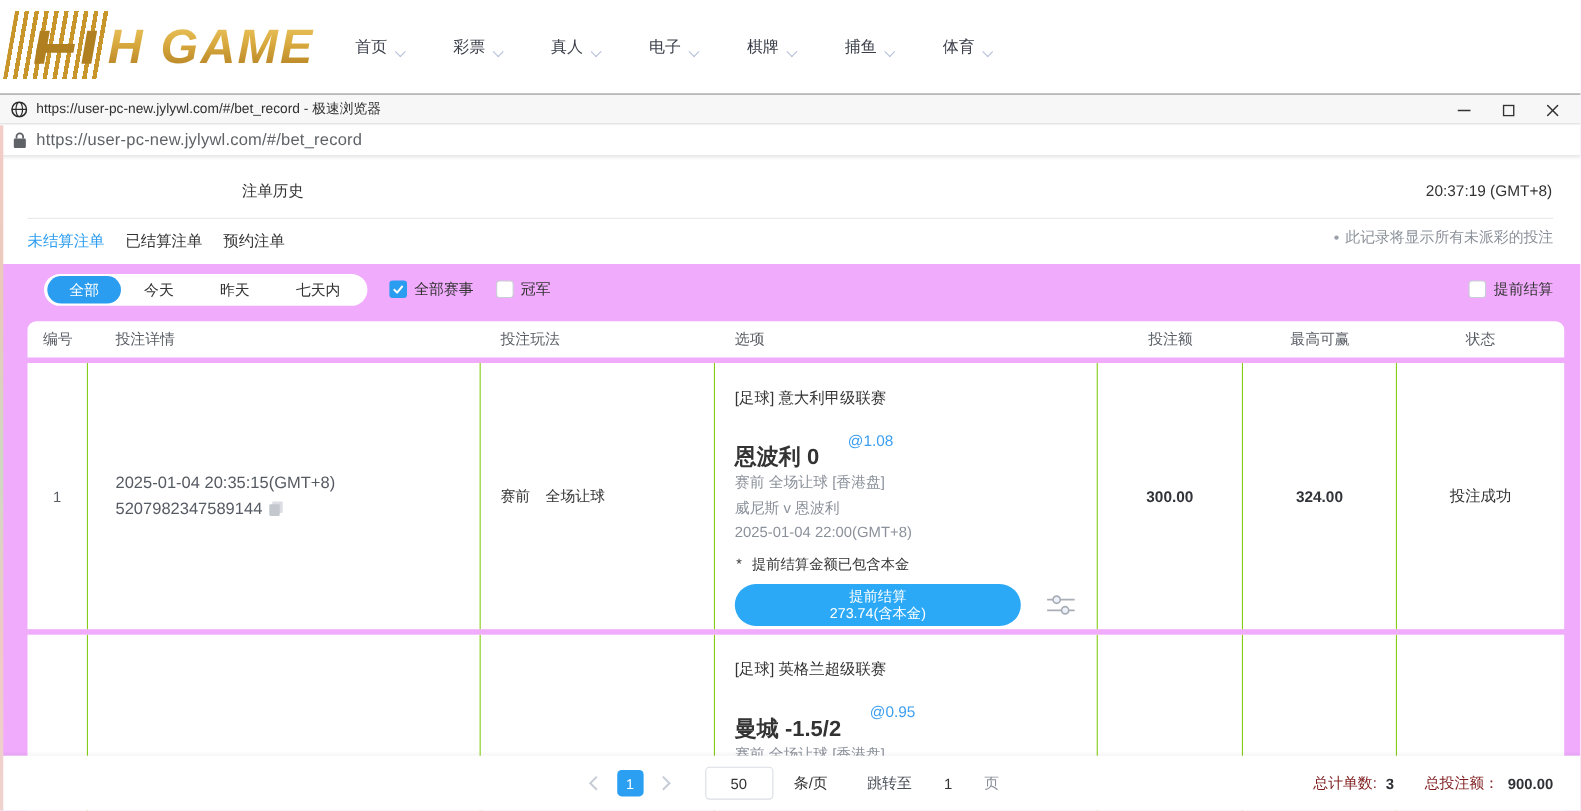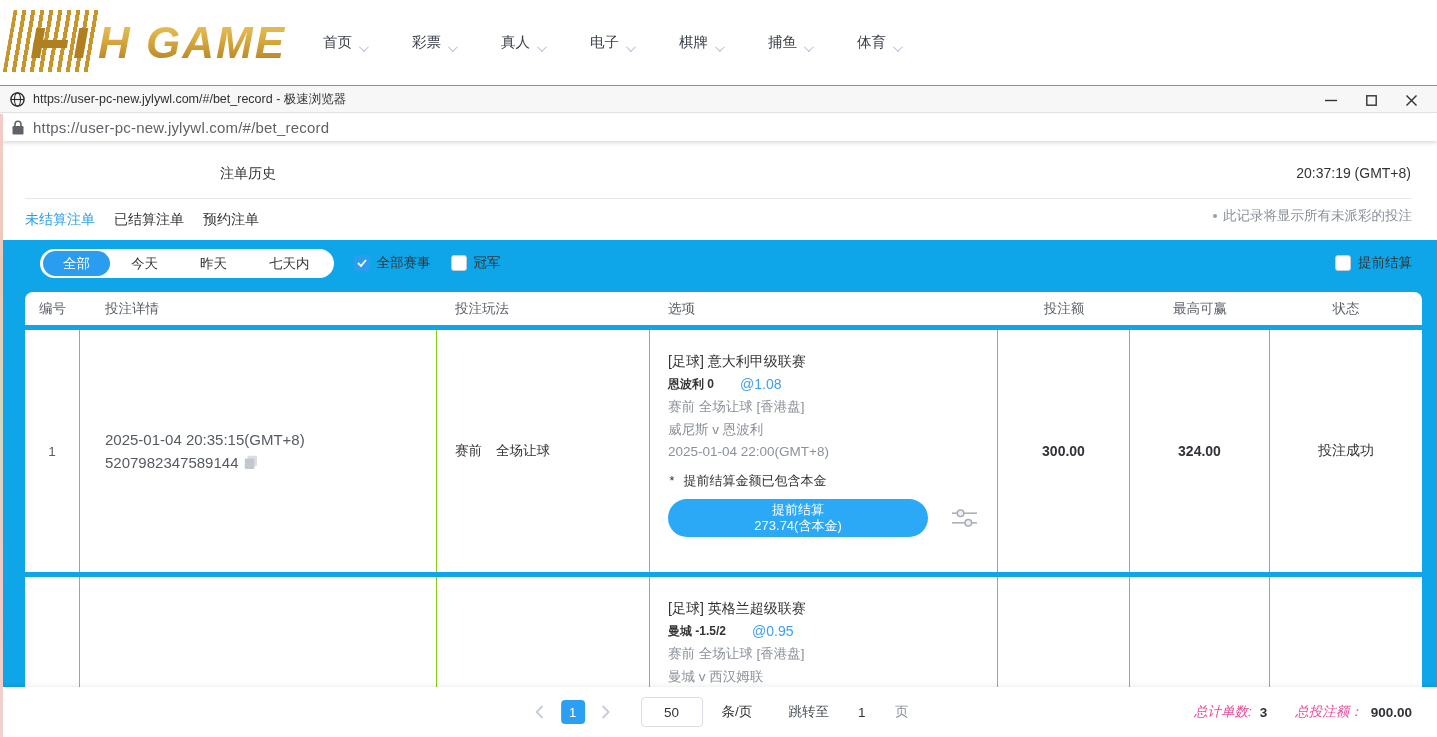"全部" .blue { background: #0ea5e9 -> #f0abfc }
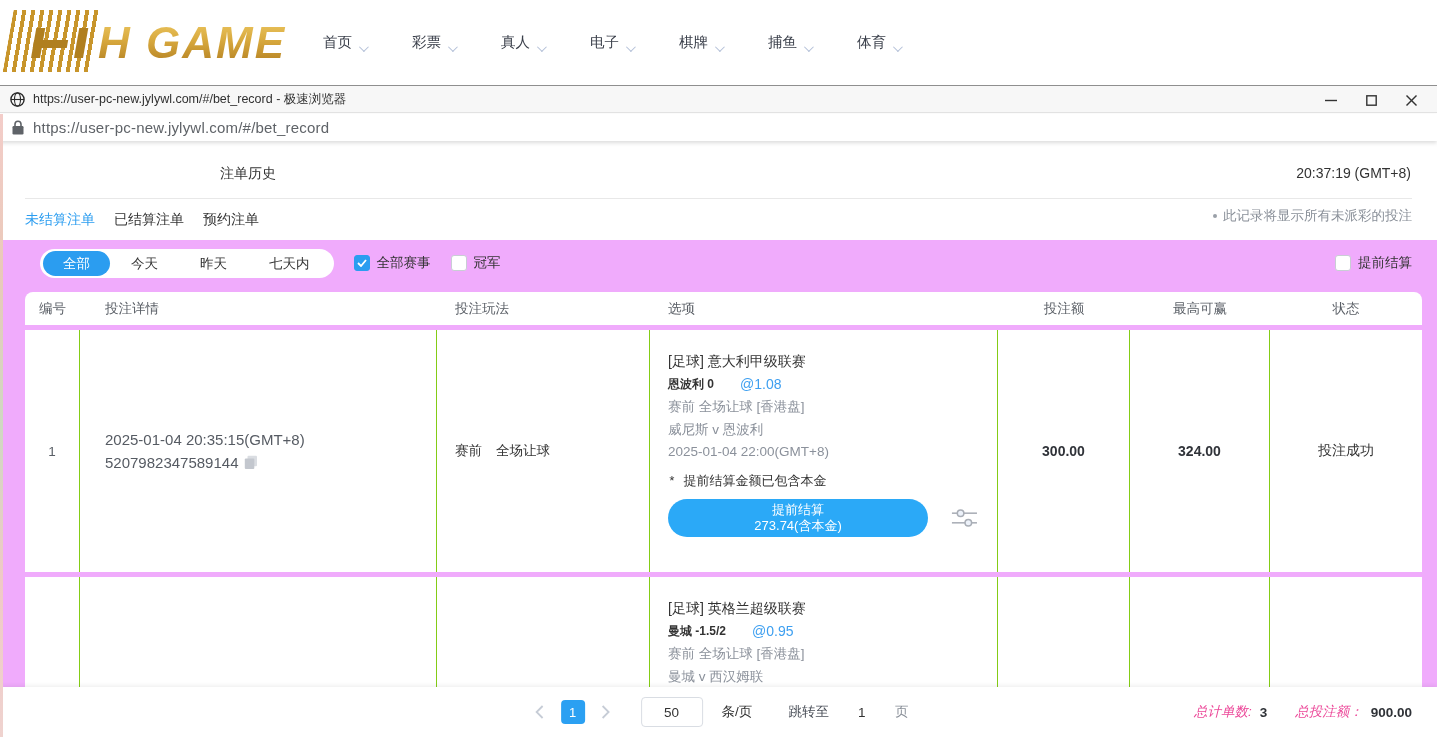"恩波利 0" .opt-pick { font-size: 12px -> 20px; margin-top: none -> 32px }
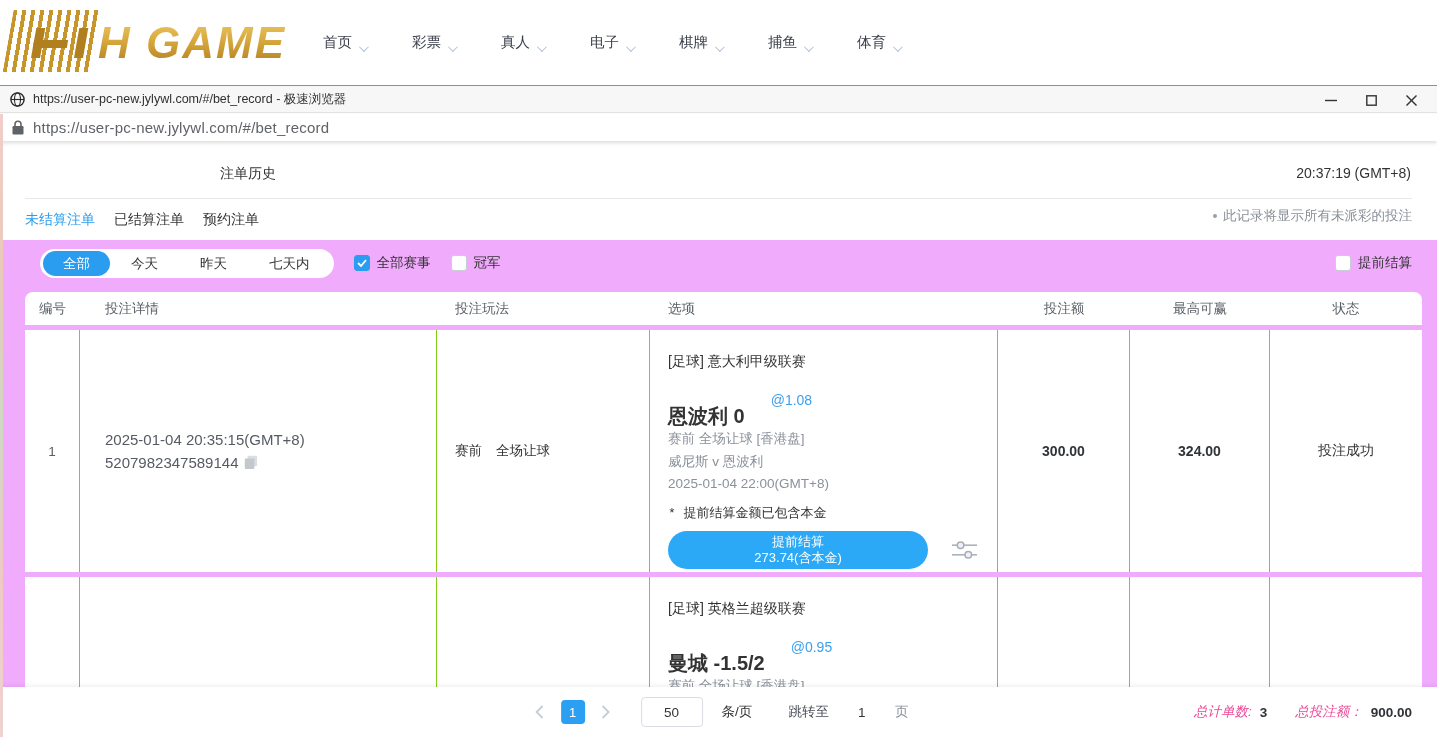"总计单数:" .tot-label { color: #ec4899 -> #7f1d1d; font-style: italic -> none }
